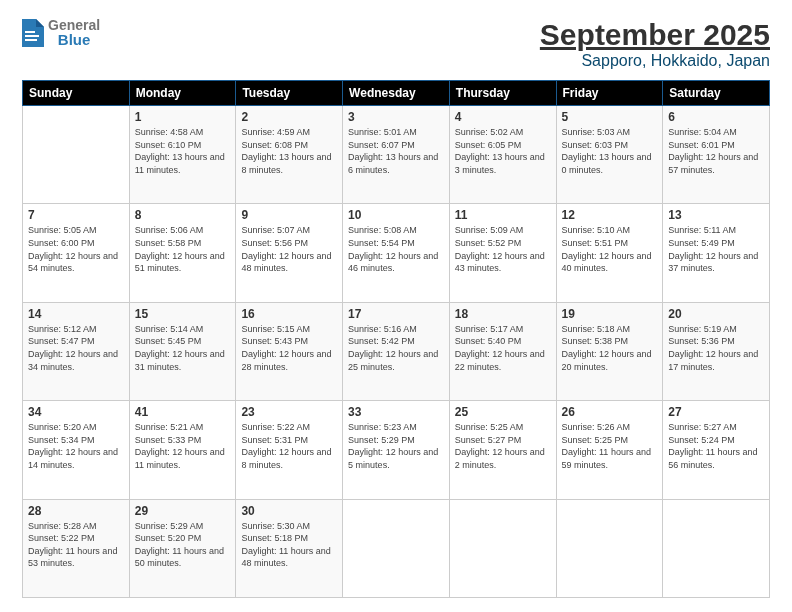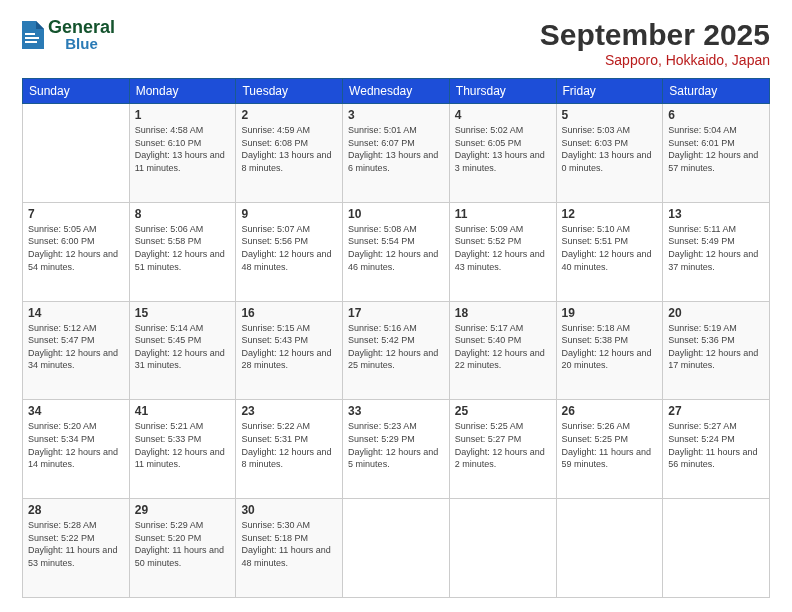"General" .logo-general { color: #14532d -> #737373; font-size: 18px -> 14px }
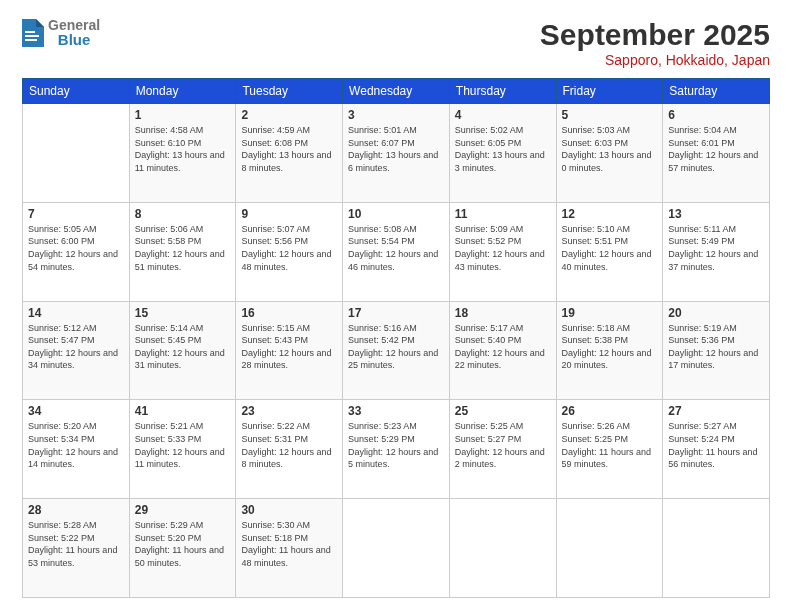"September 2025" .month-title { text-decoration: none -> underline }
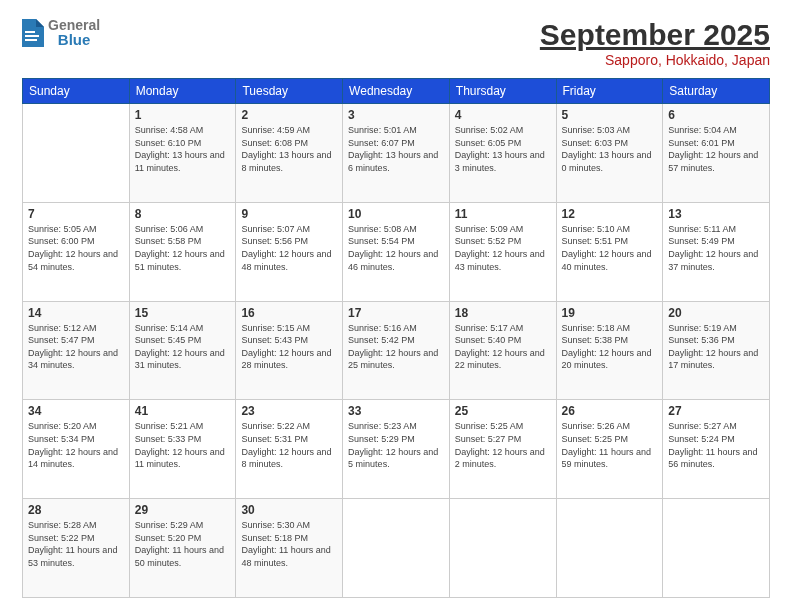"Sapporo, Hokkaido, Japan" .subtitle { color: #b91c1c -> #0c4a6e; font-size: 14px -> 16px }
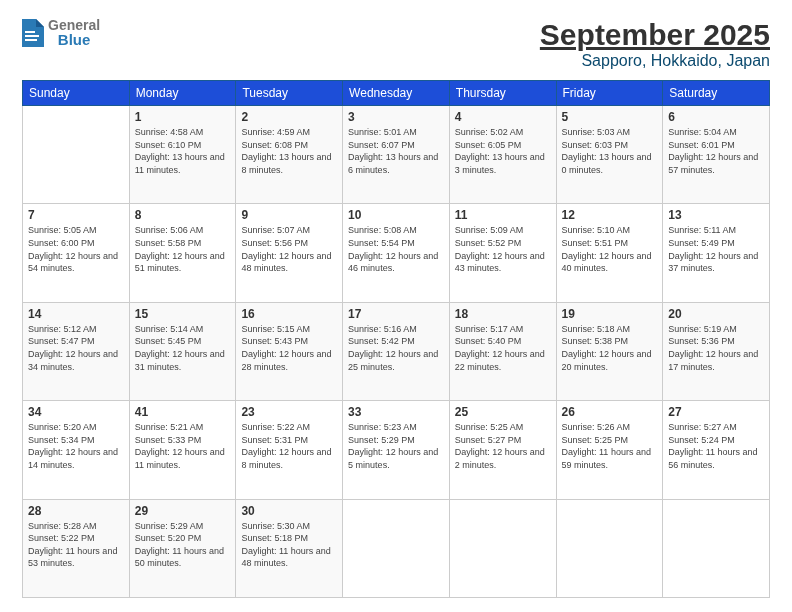"Sunday" .calendar thead tr th { background-color: #1d4ed8 -> #000000; font-weight: normal -> bold }
